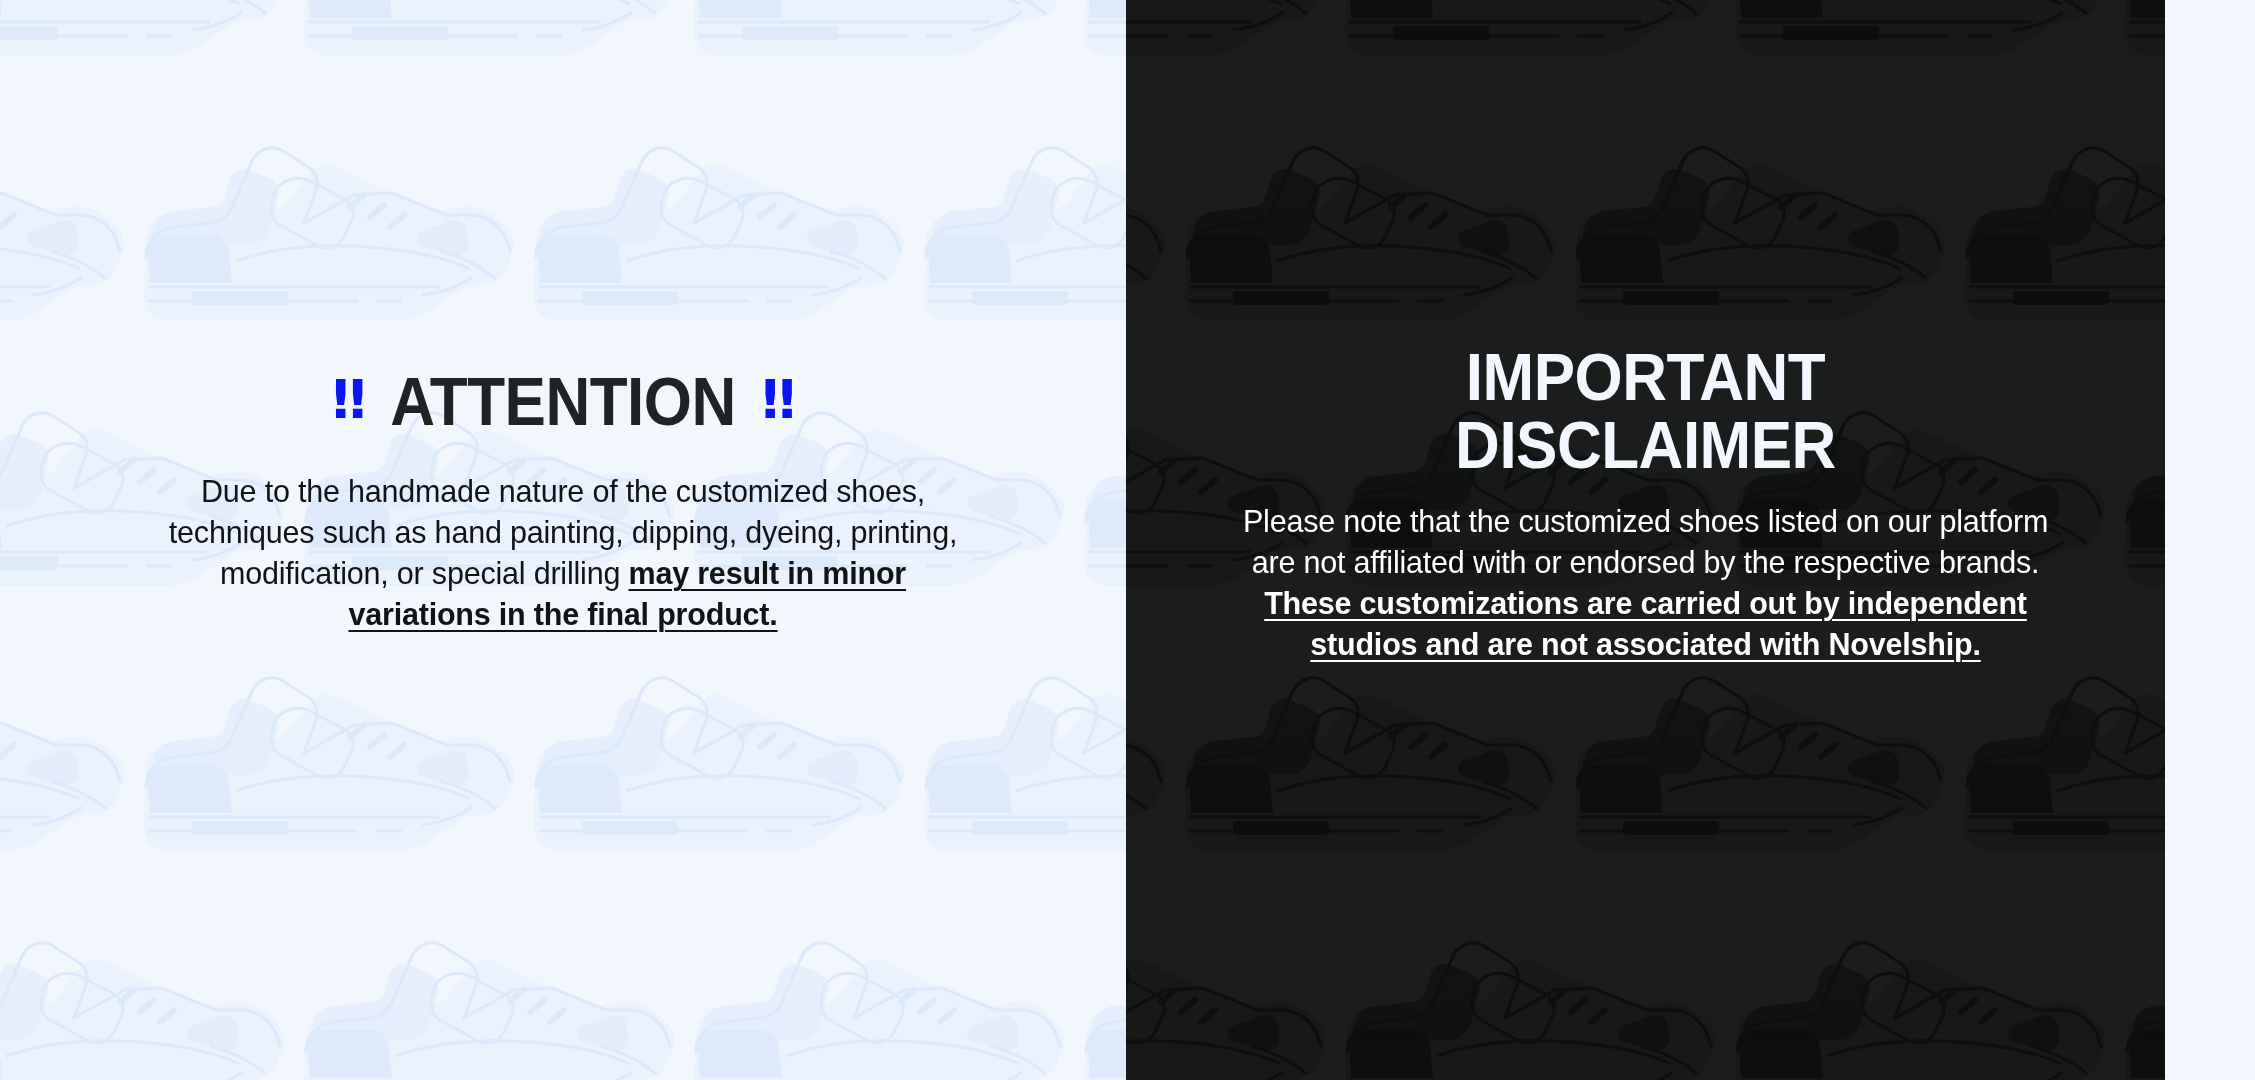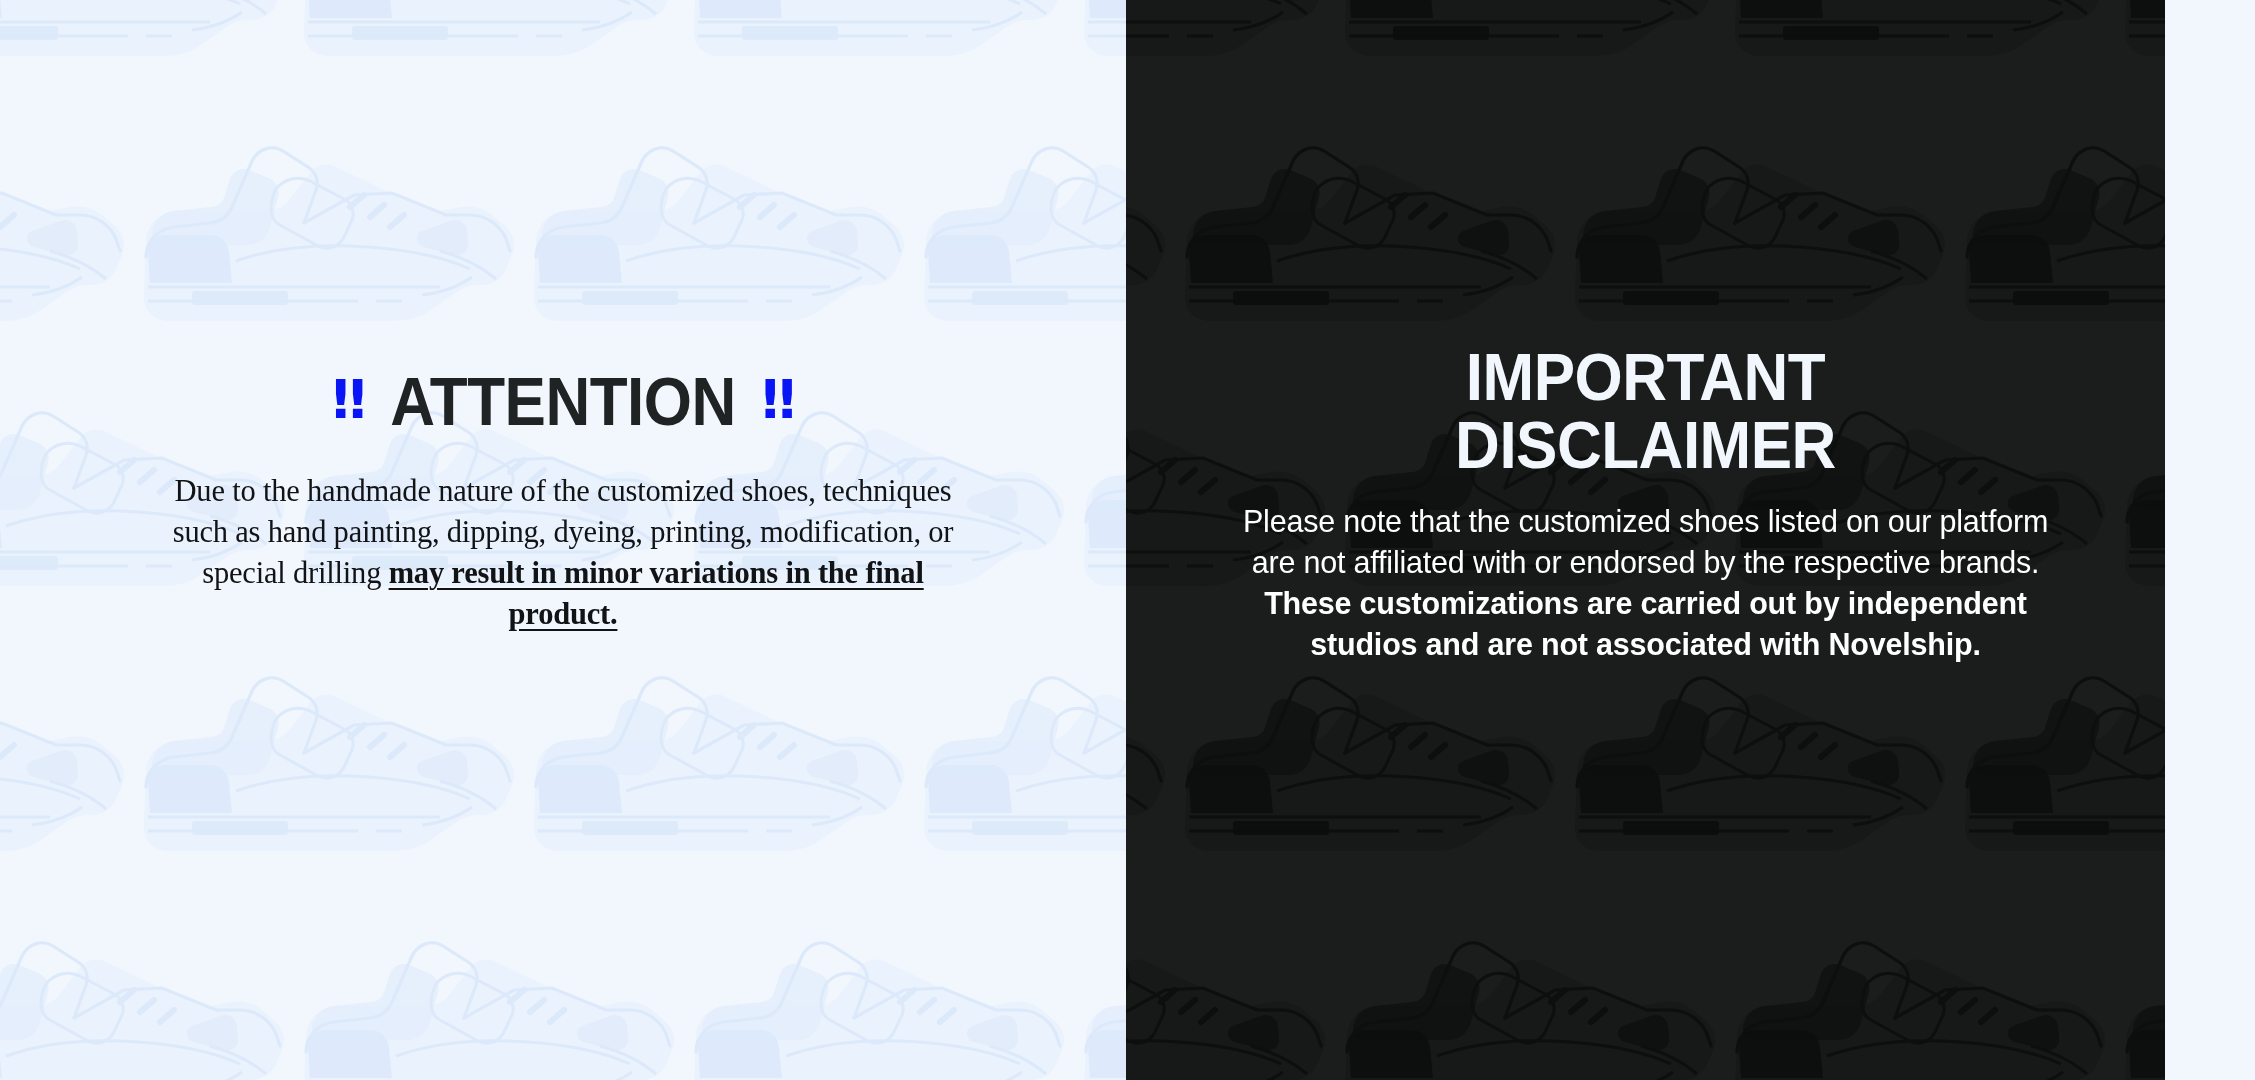"Due to the handmade nature" .left-body { font-family: Liberation Serif, serif -> Liberation Sans, sans-serif }
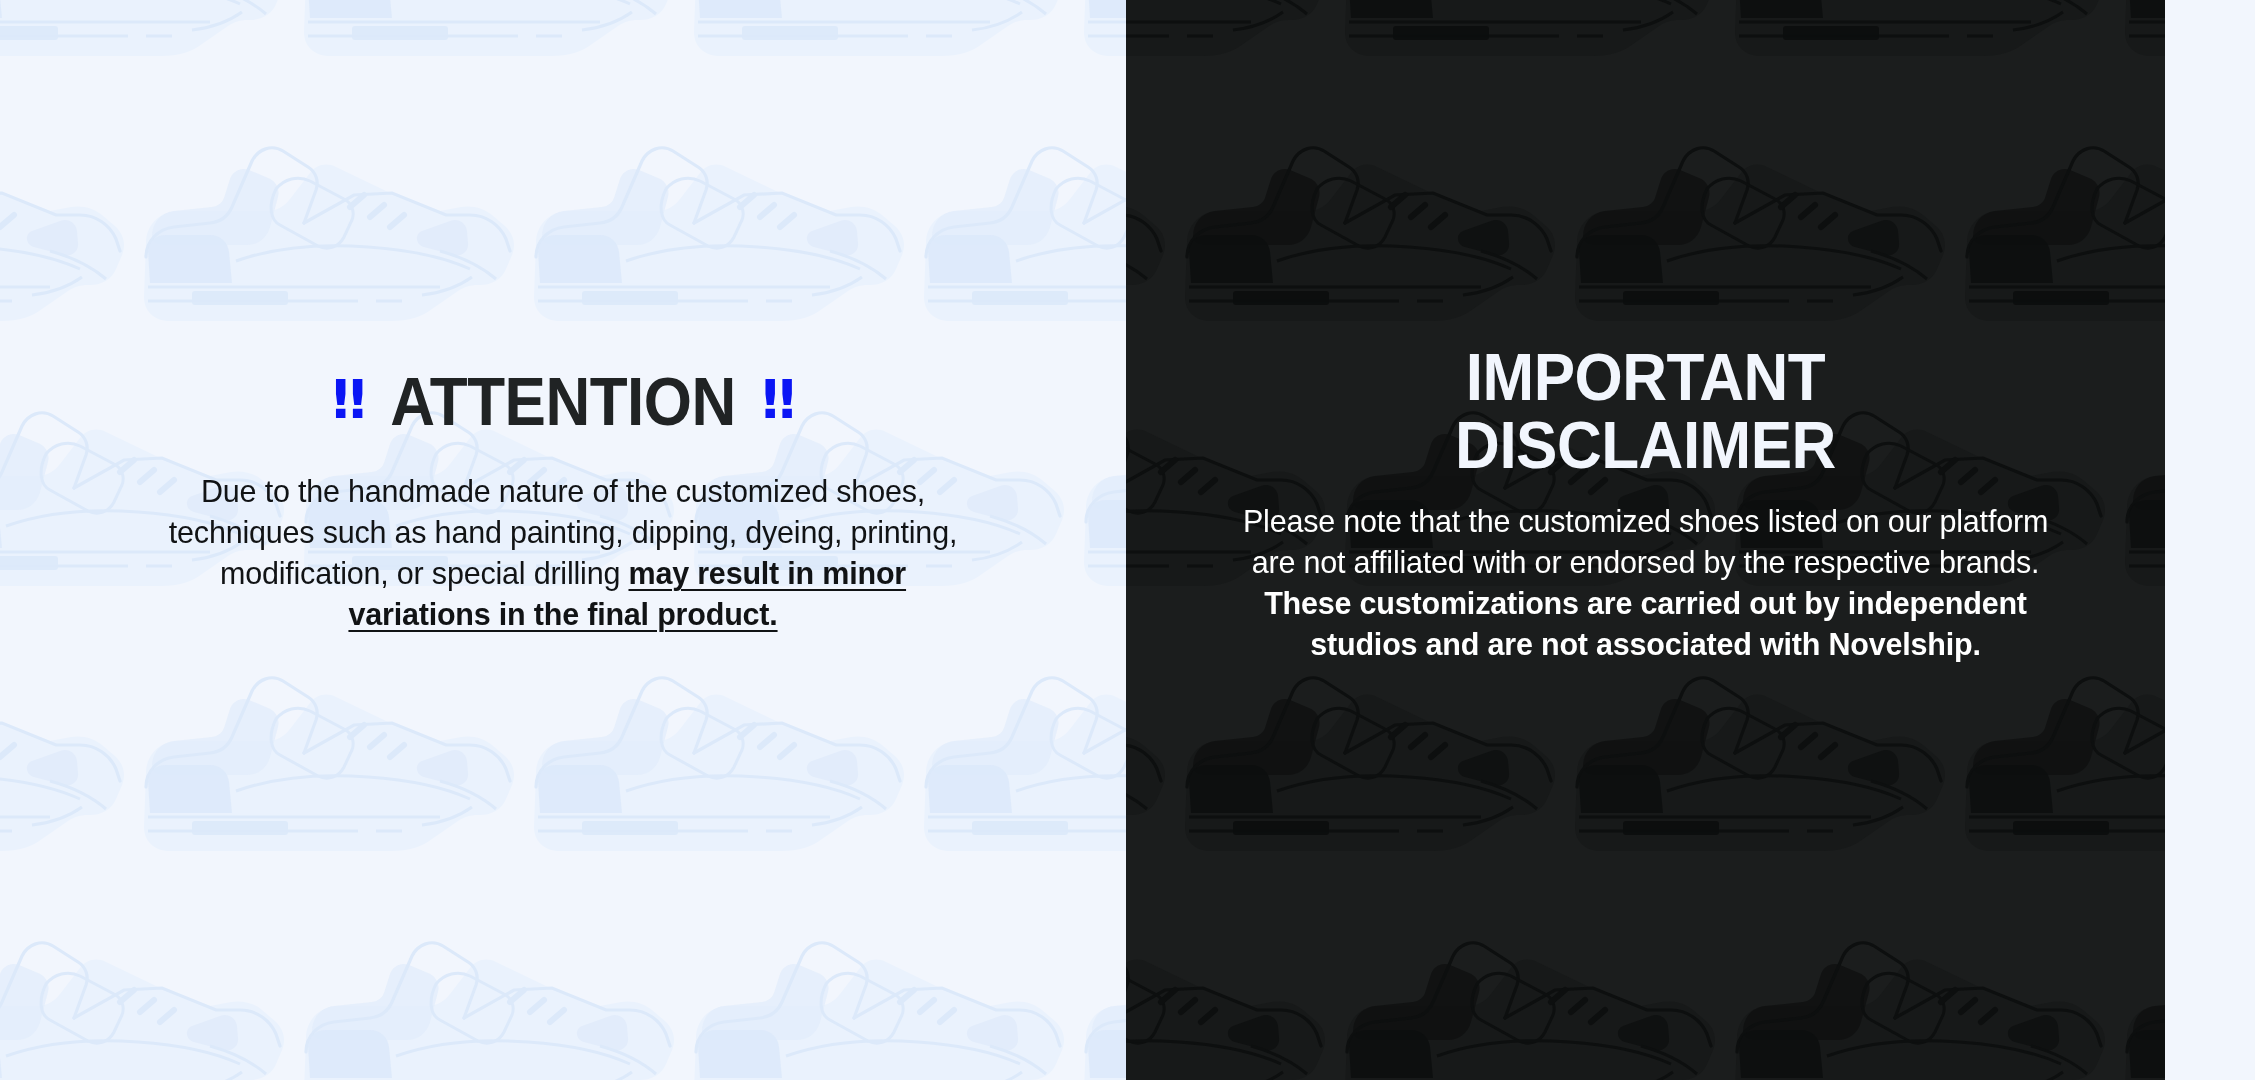"These customizations are carried out" .right-body .emph { text-decoration: none -> underline }
